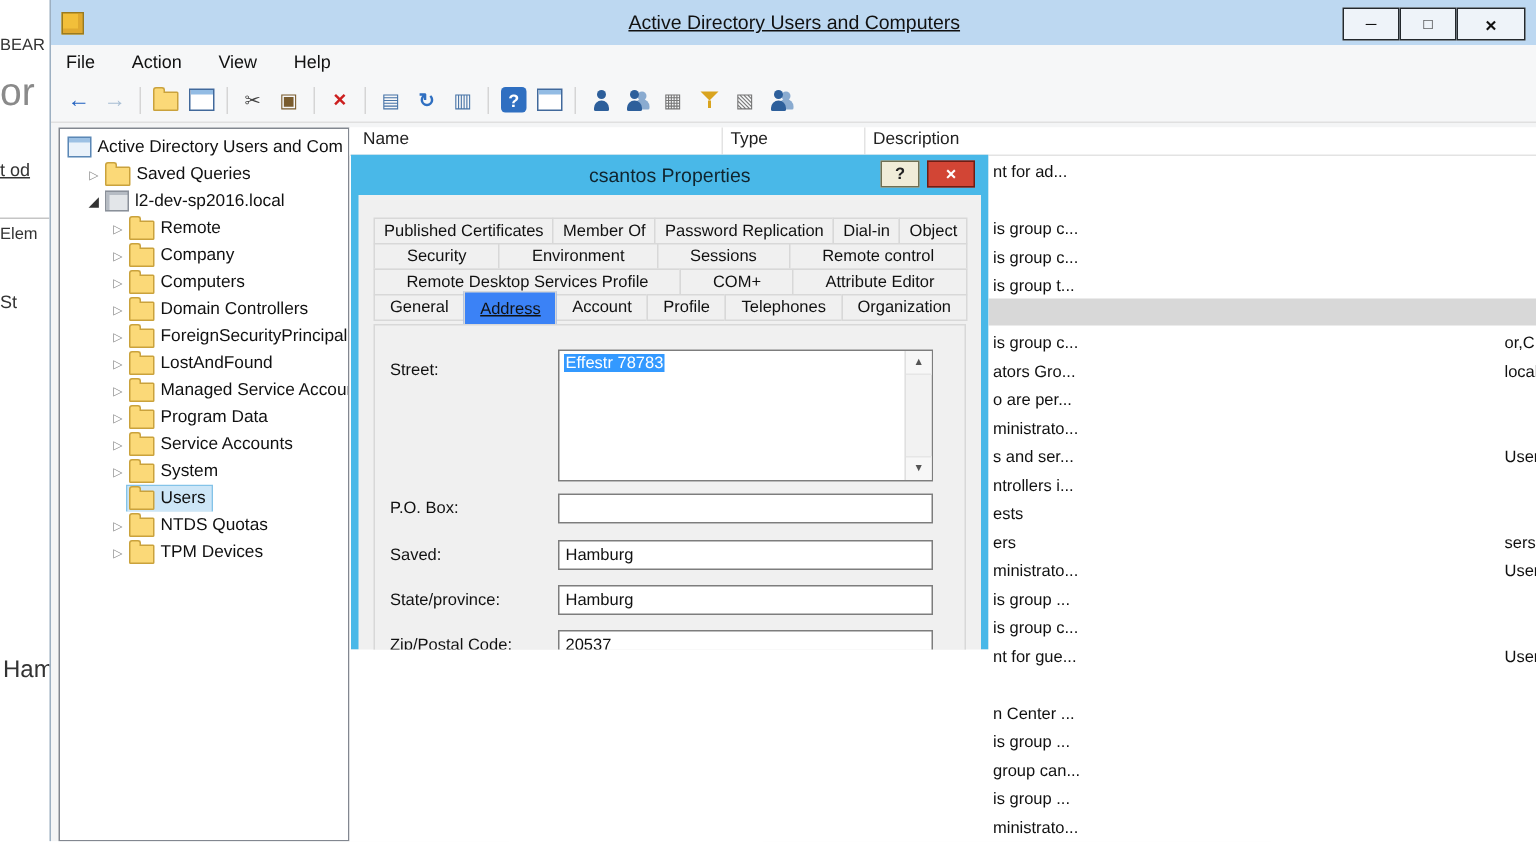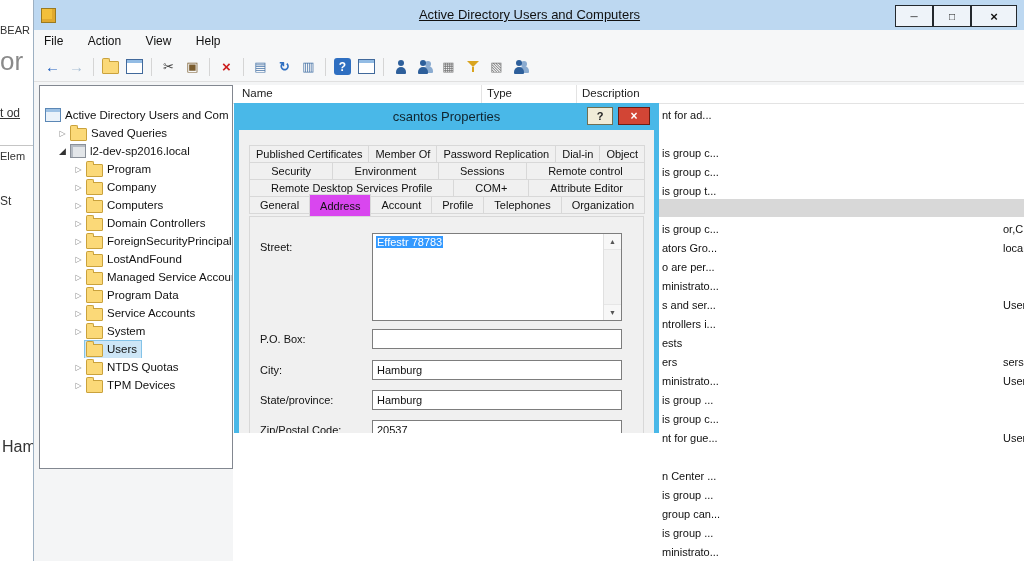"Active Directory Users and Com" #treepane { height: 384px -> 476px; padding-top: 20px -> 3px }
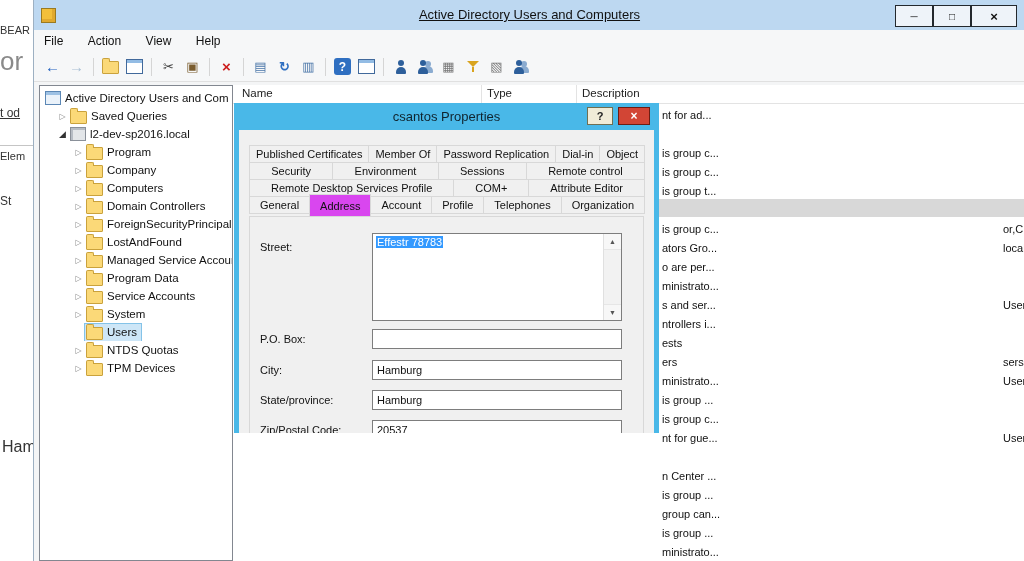"Program" span.tlabel { text: Program -> Remote }
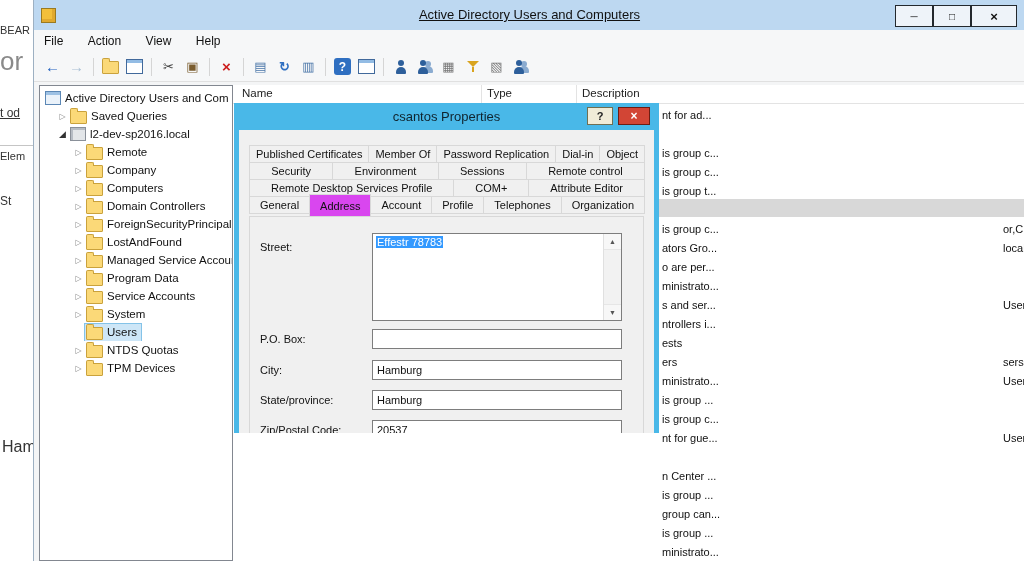"Address" .tab.active { background: #d946ef -> #3b82f6; text-decoration: none -> underline }
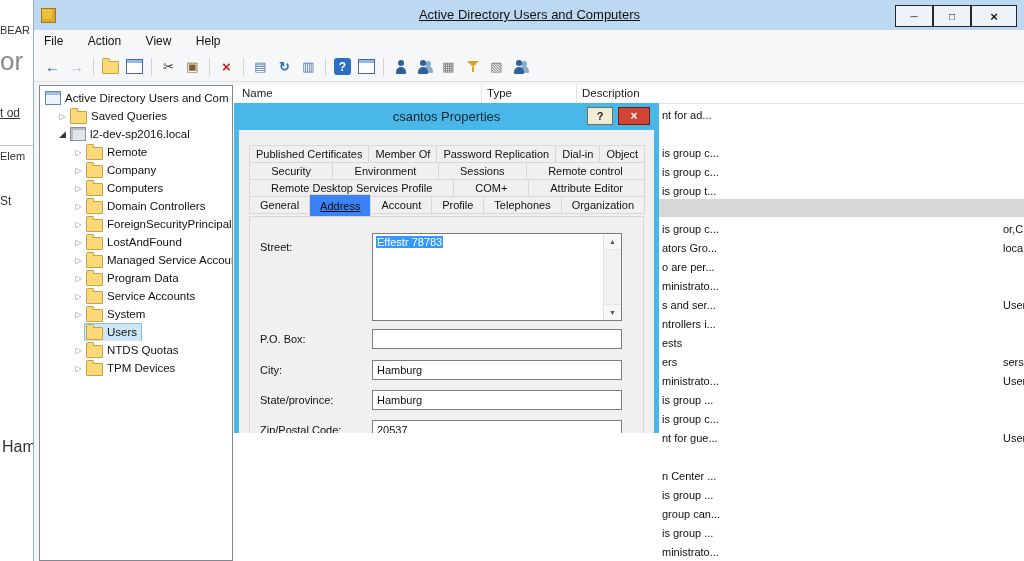"City:" span.flabel { text: City -> Saved }
